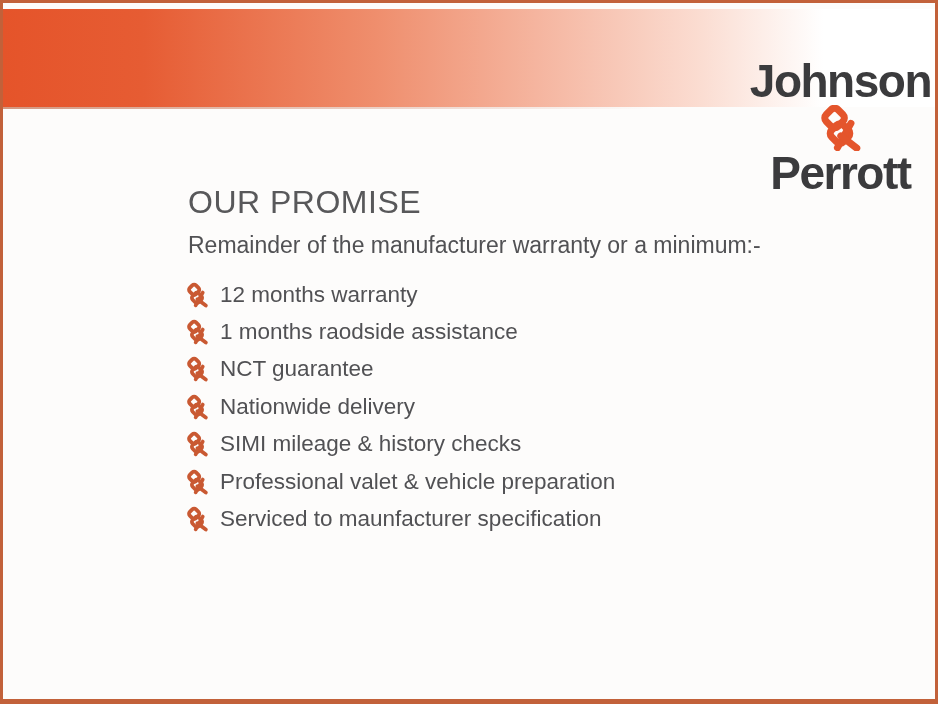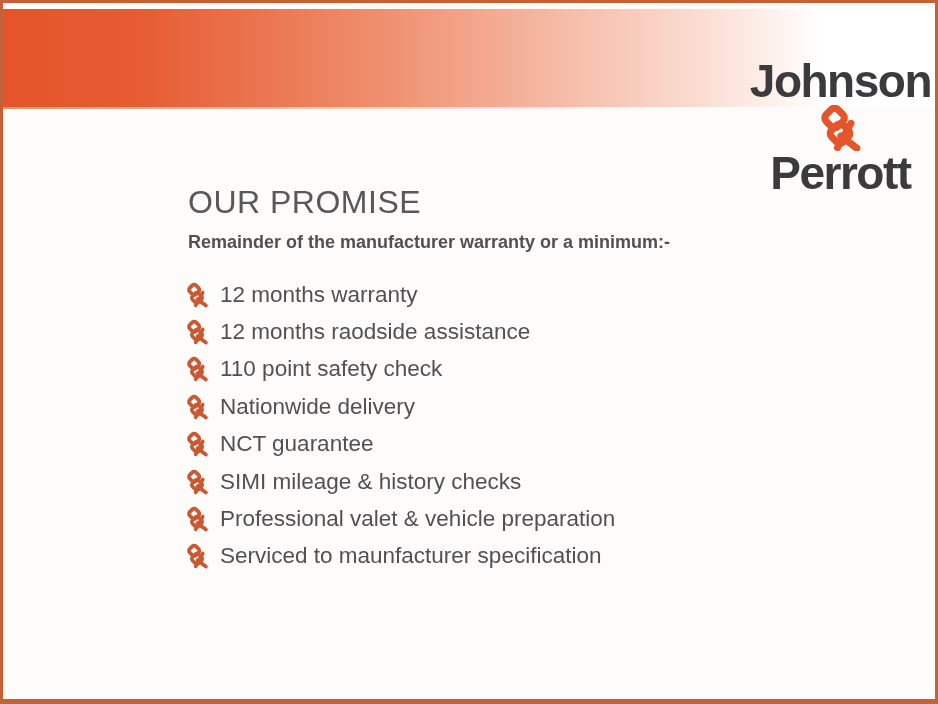"Remainder of the manufacturer warranty" .subtitle { font-size: 18px -> 23px; font-weight: 700 -> 400 }
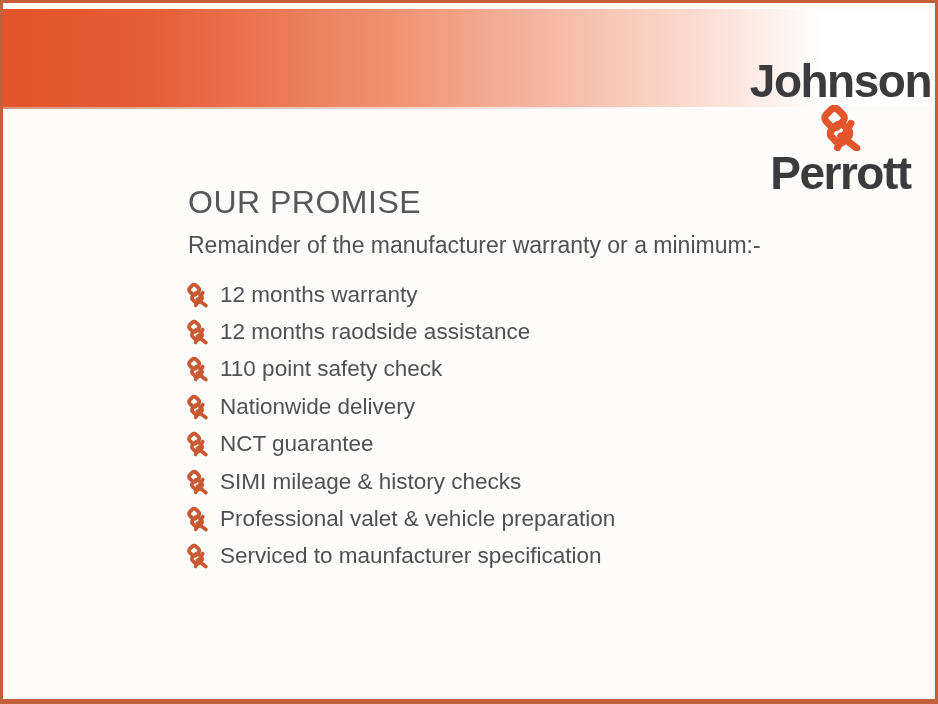"12 months raodside assistance" span.item-label { text: 12 -> 1 }
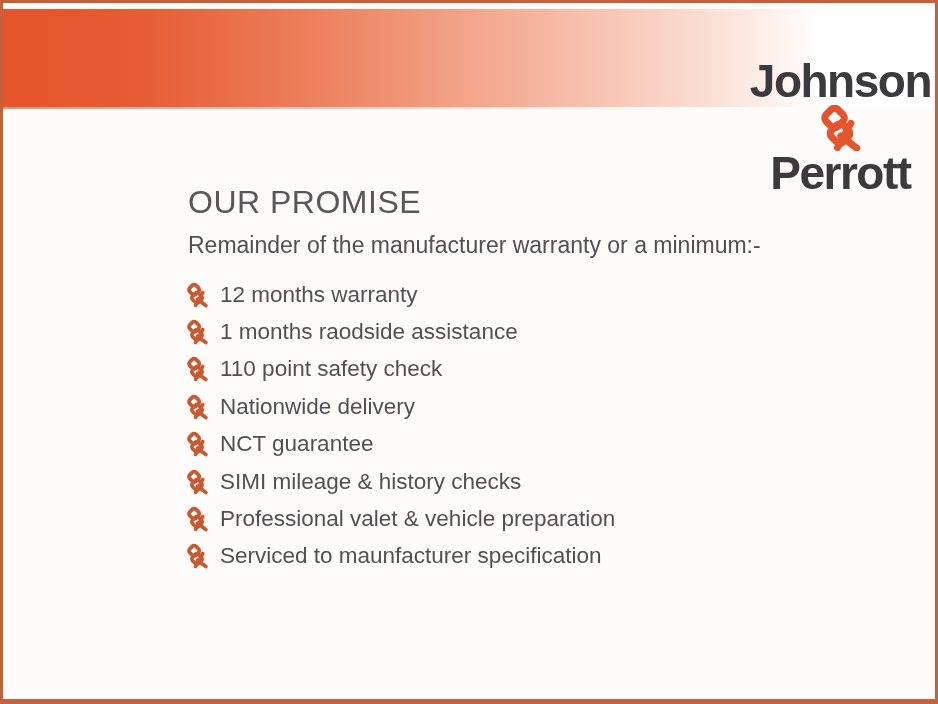"110 point safety check" li.promise-item { html: <li> <svg> <use></use> </svg> <span>110 point safety check</span> </li> -> none }
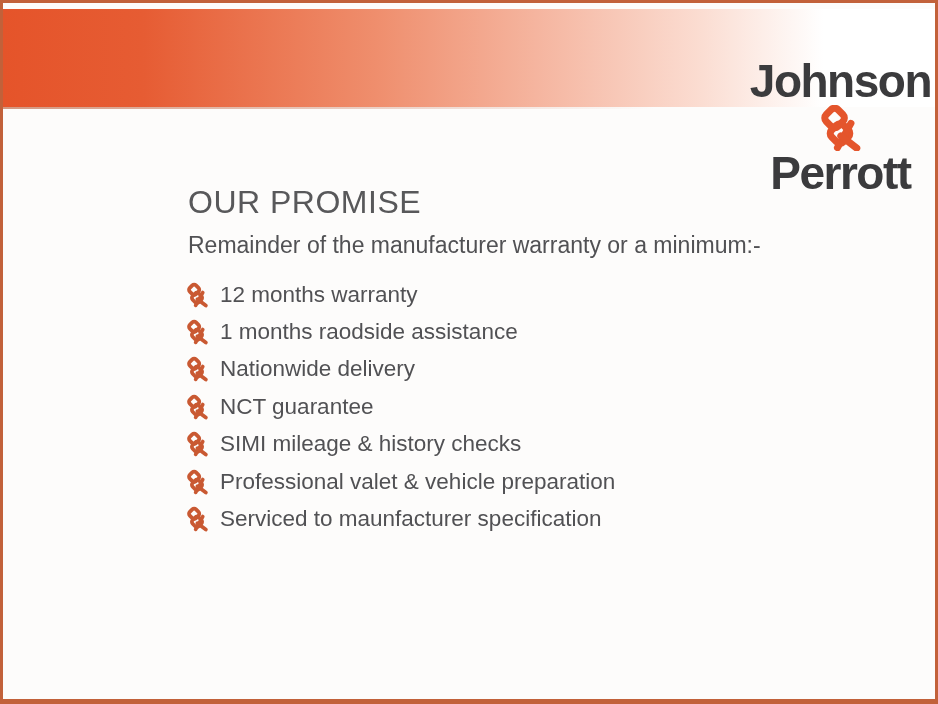"Nationwide delivery" li.promise-item { order: before "NCT guarantee" -> after "NCT guarantee" }
